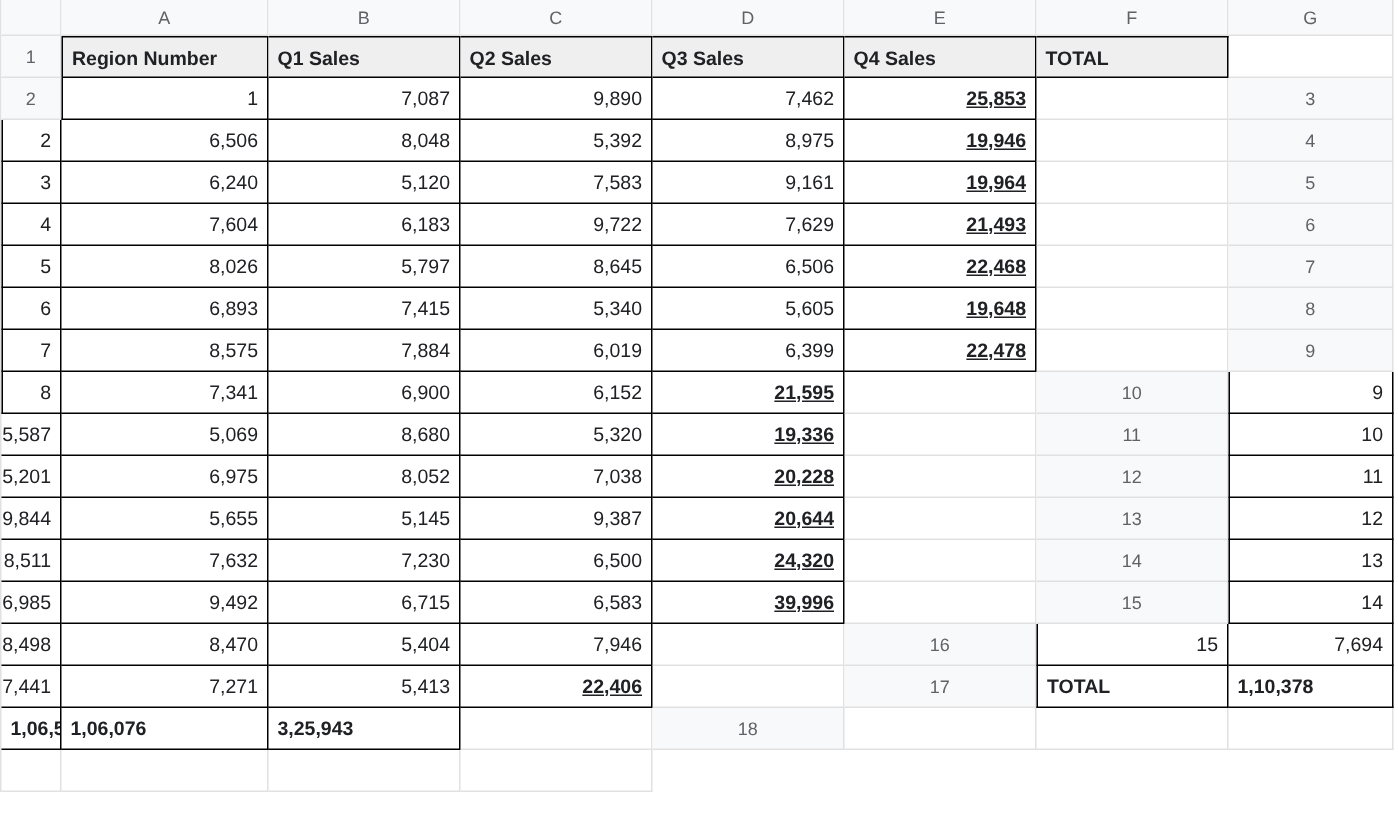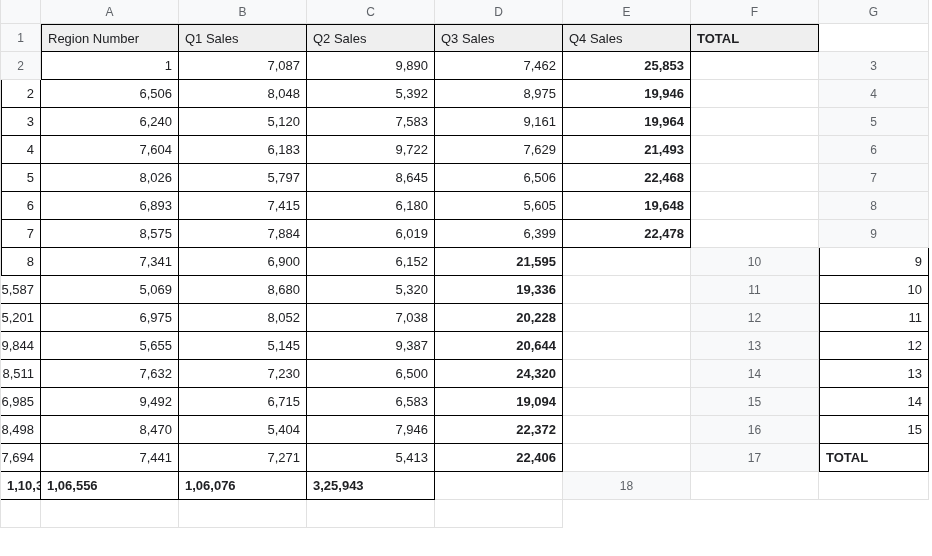"Region Number" .data-hdr { font-weight: normal -> bold }
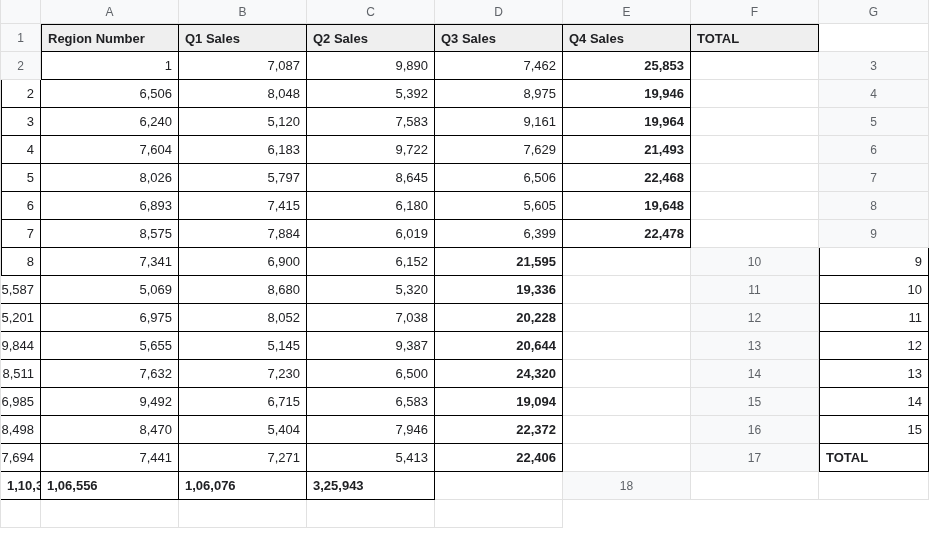"25,853" .total-col { text-decoration: none -> underline }
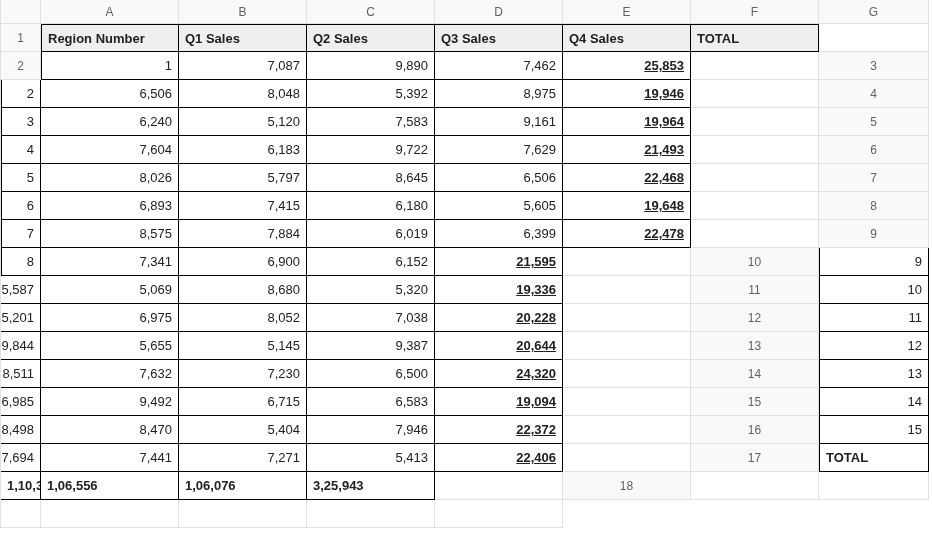"6,180" div.cell { text: 6,180 -> 5,340 }
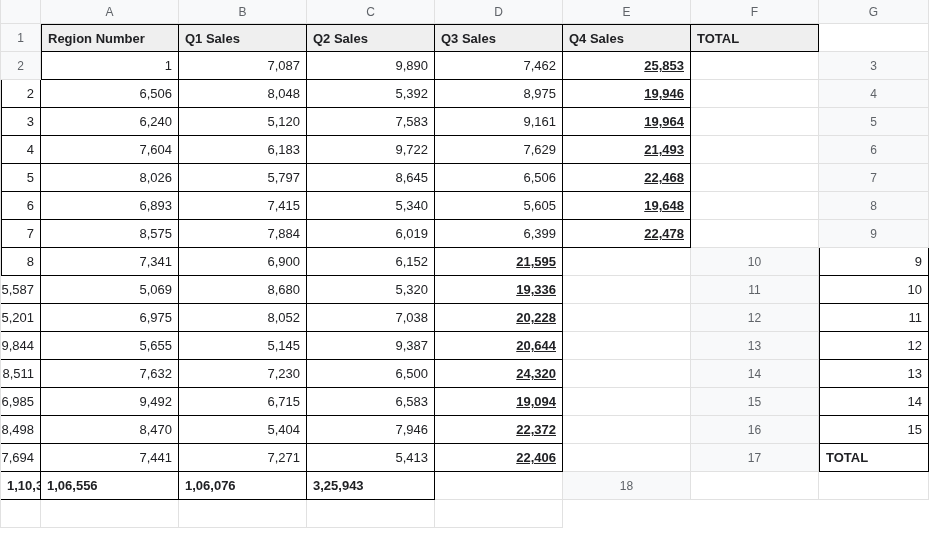"19,094" div.cell { text: 19,094 -> 39,996 }
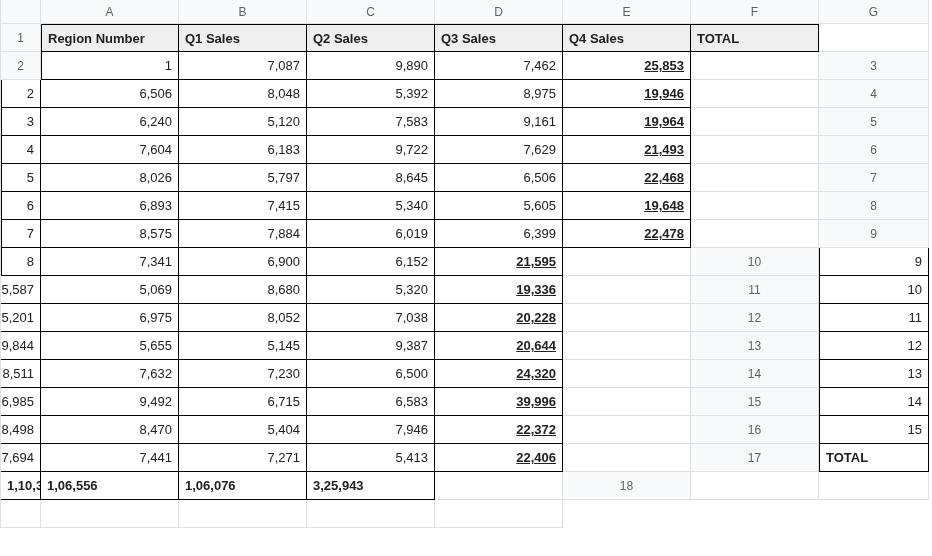"22,372" div.cell { html: <div>22,372</div> -> none }
